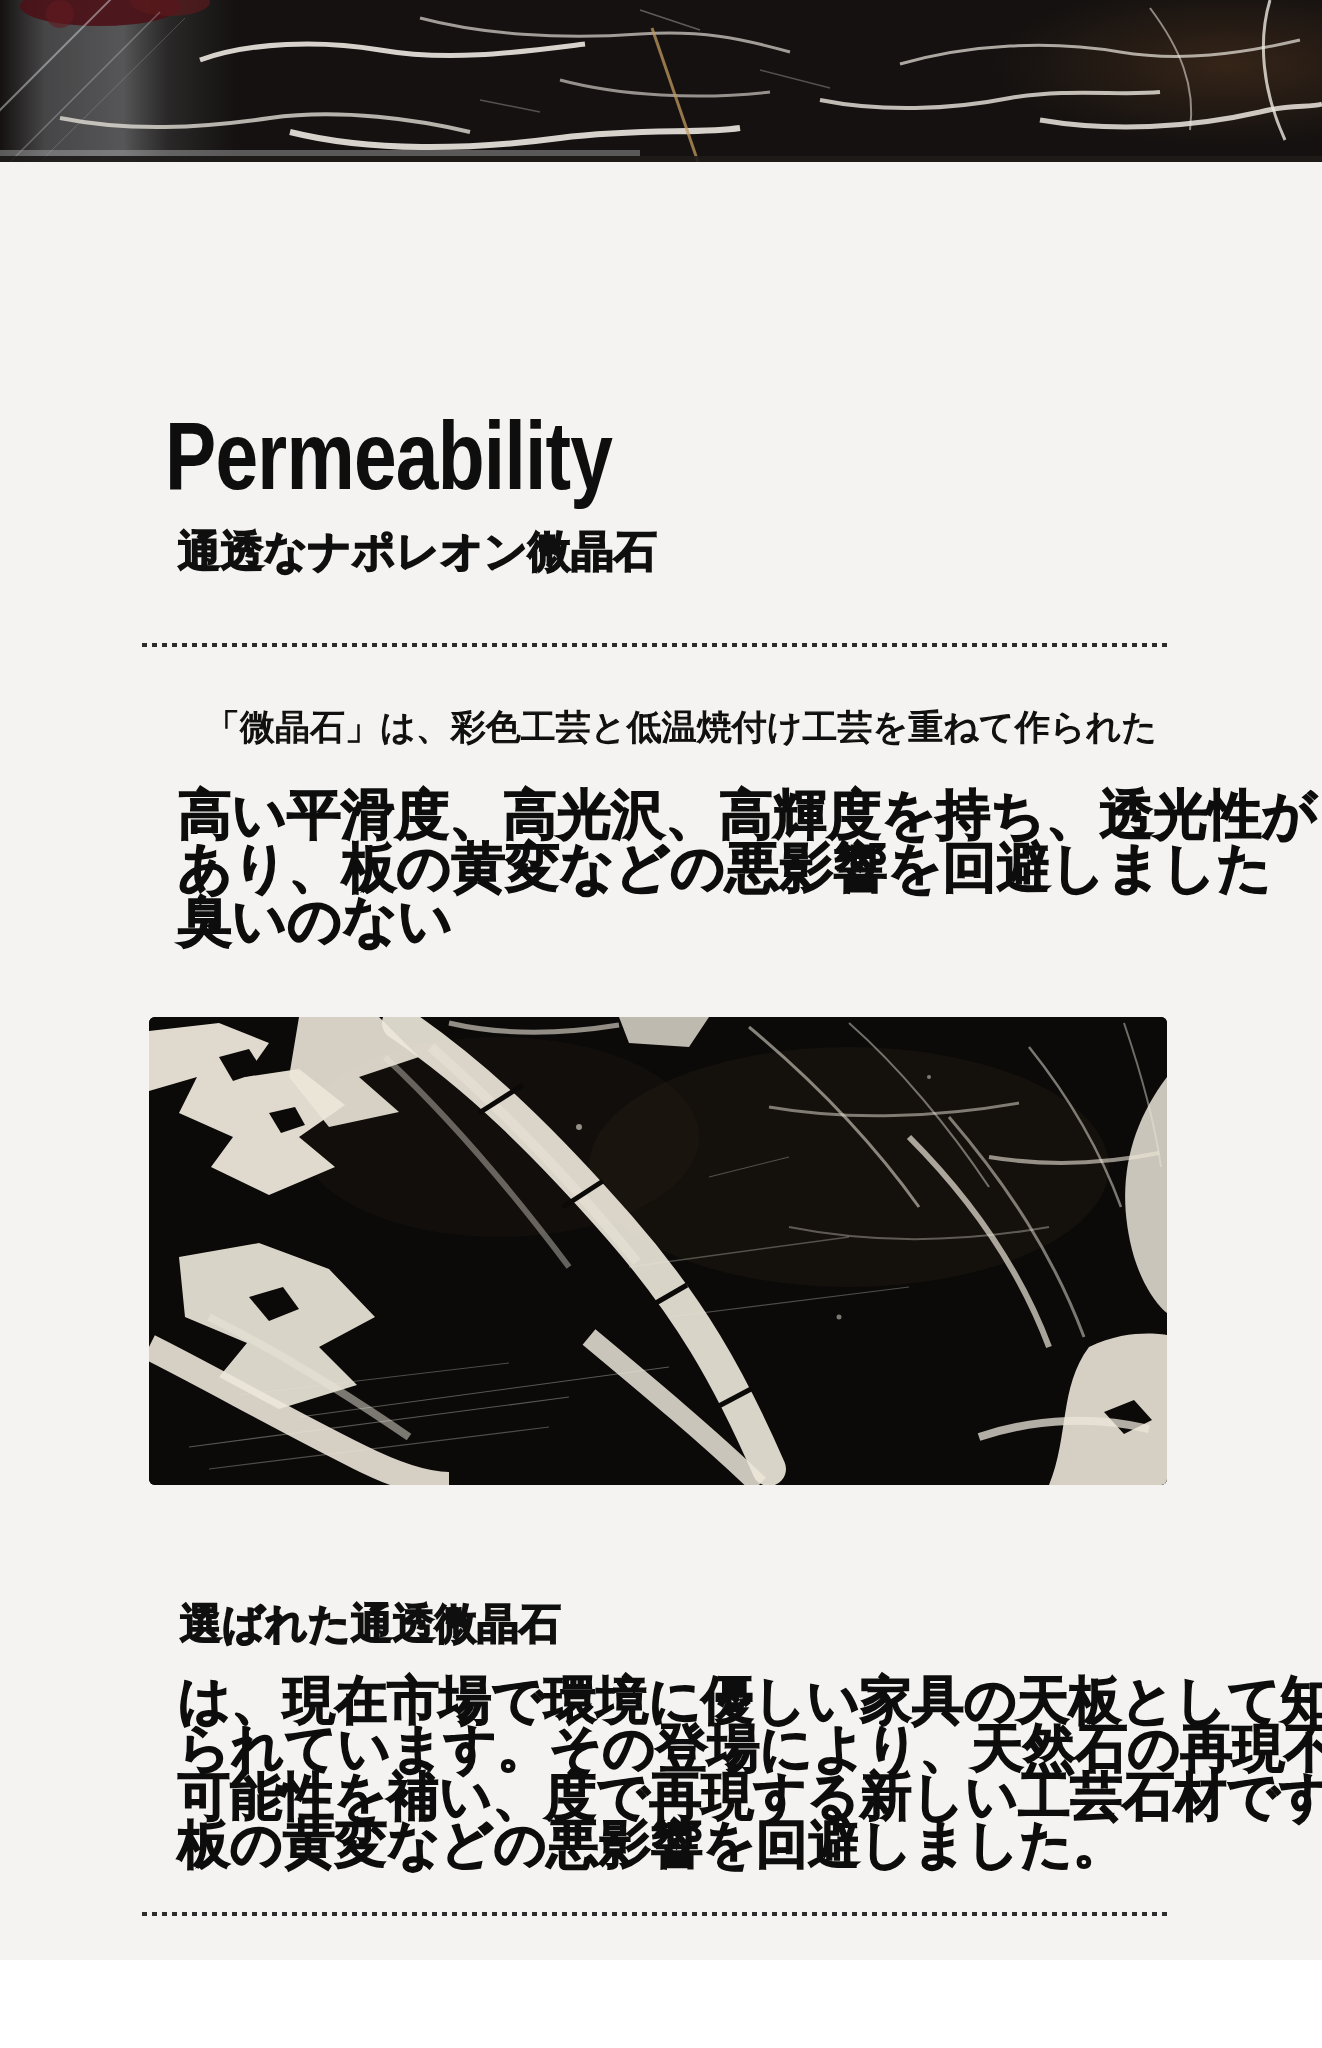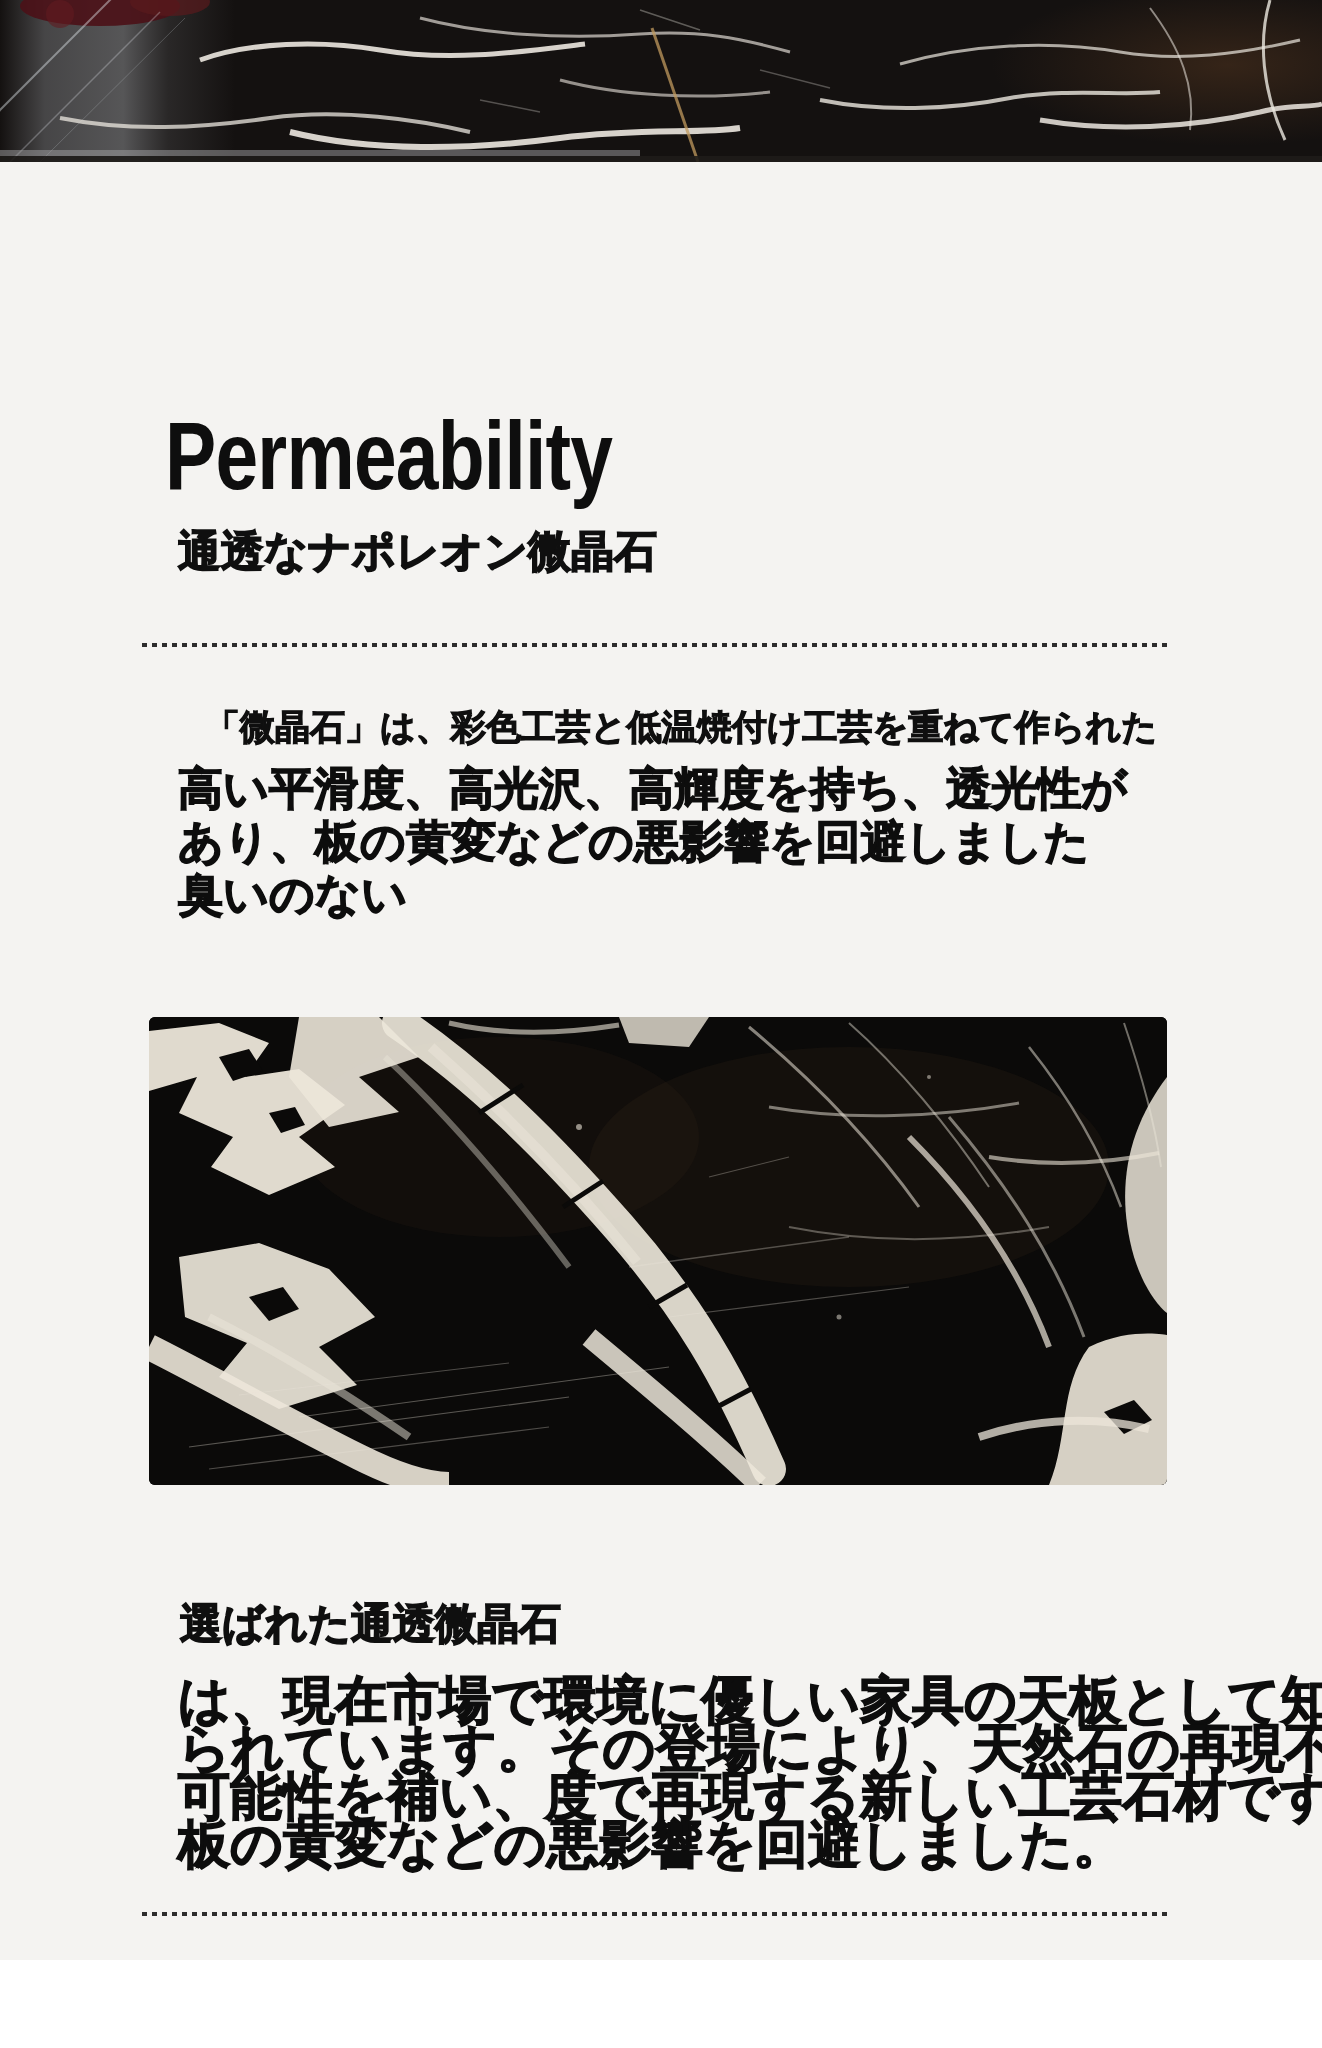"「微晶石」は、彩色工芸と低温焼付け工芸を重ねて作られた" .lead-line { font-weight: 700 -> 400 }
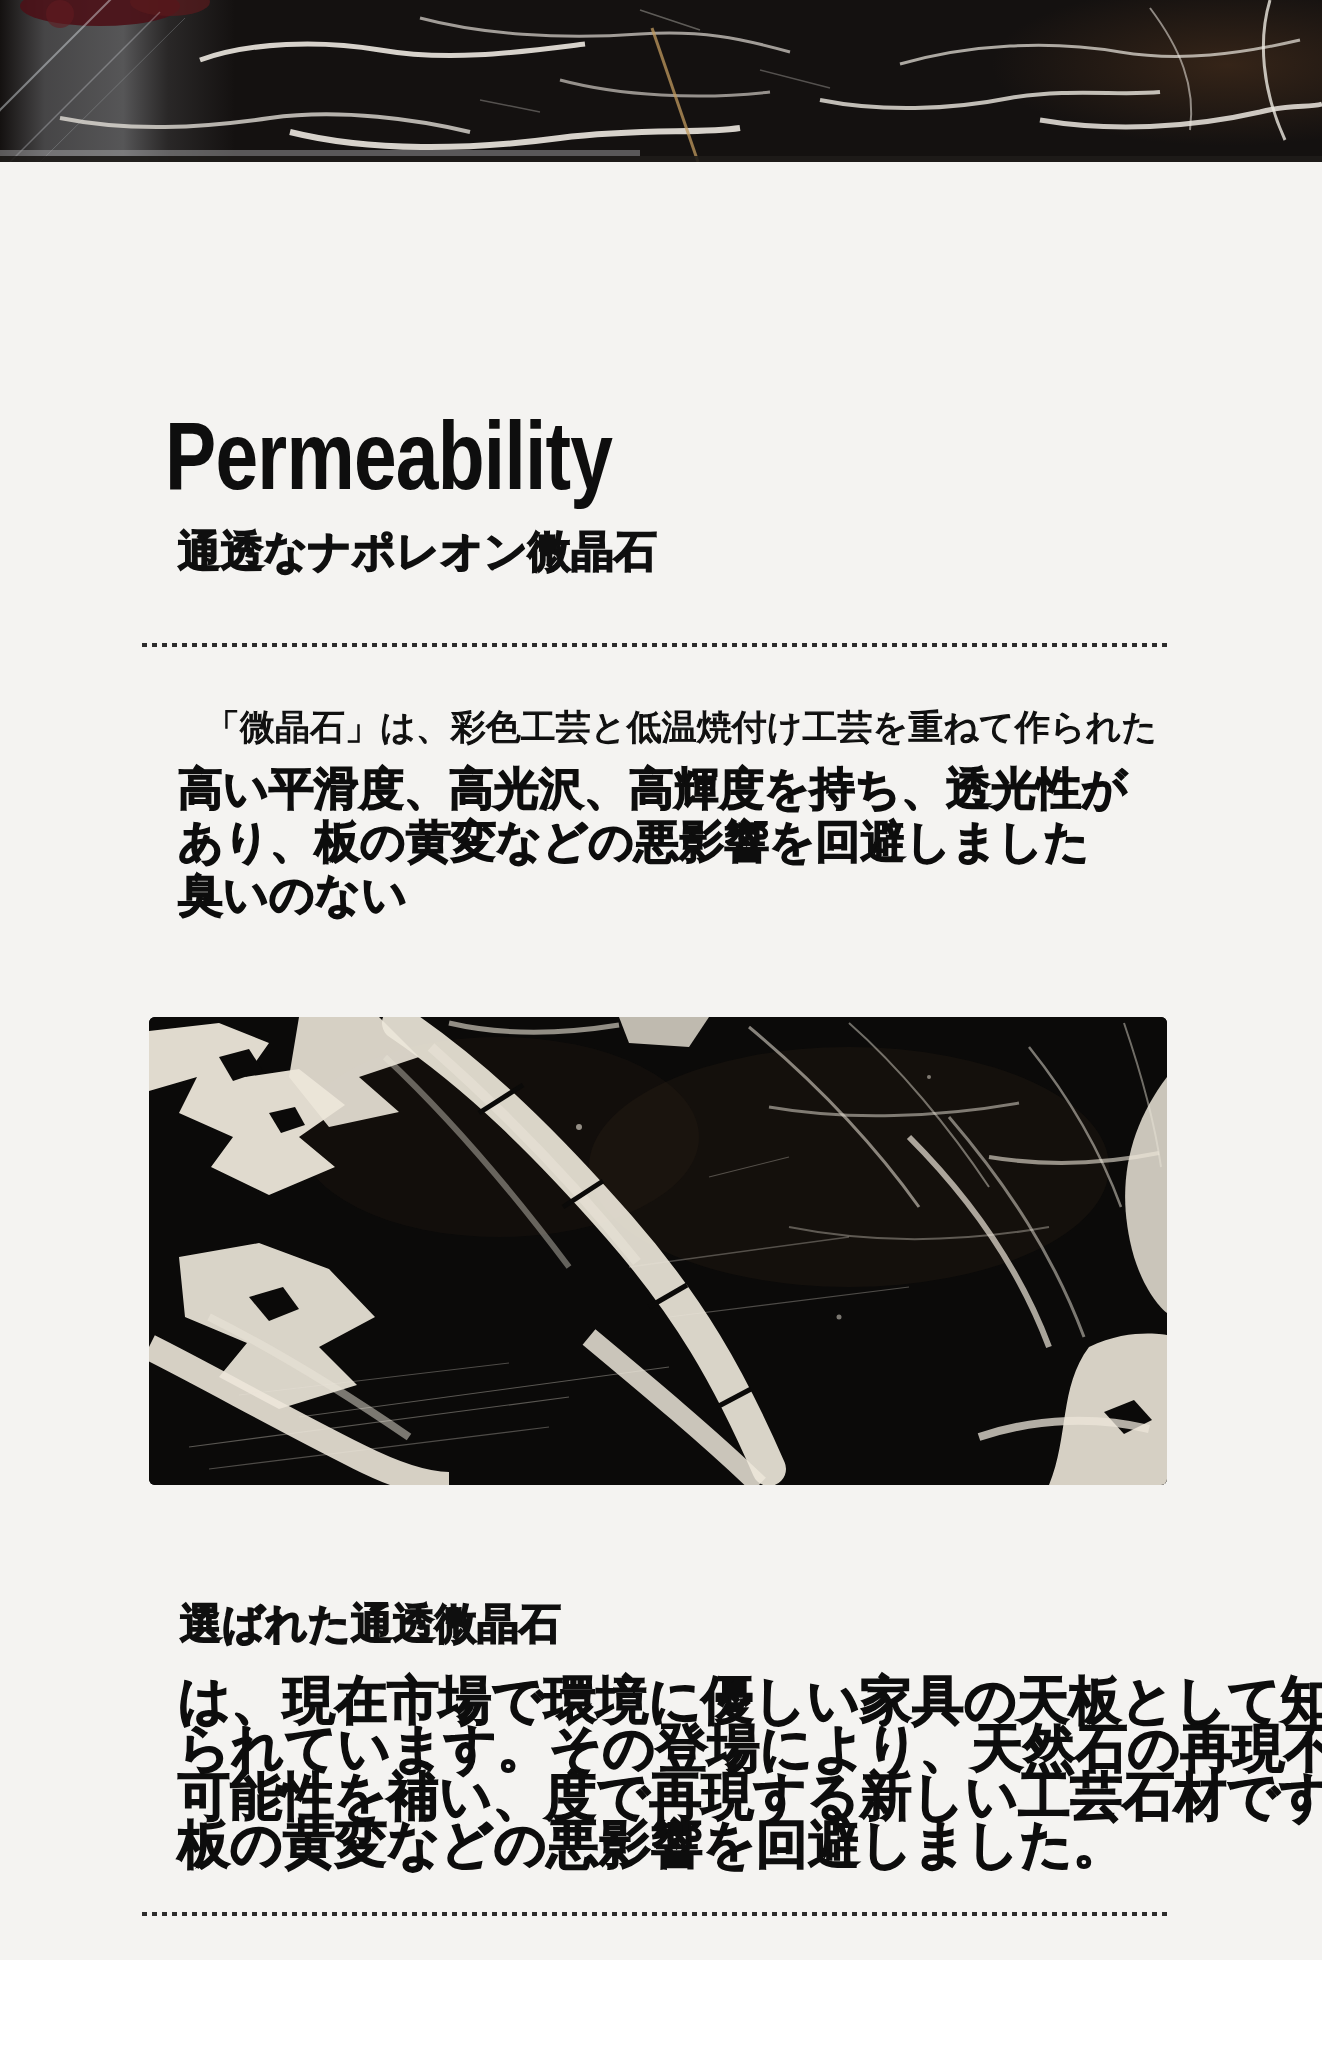"高い平滑度、高光沢、高輝度を持ち、透光性が" .para-1 { font-size: 45px -> 54px; top: 762px -> 788px }
